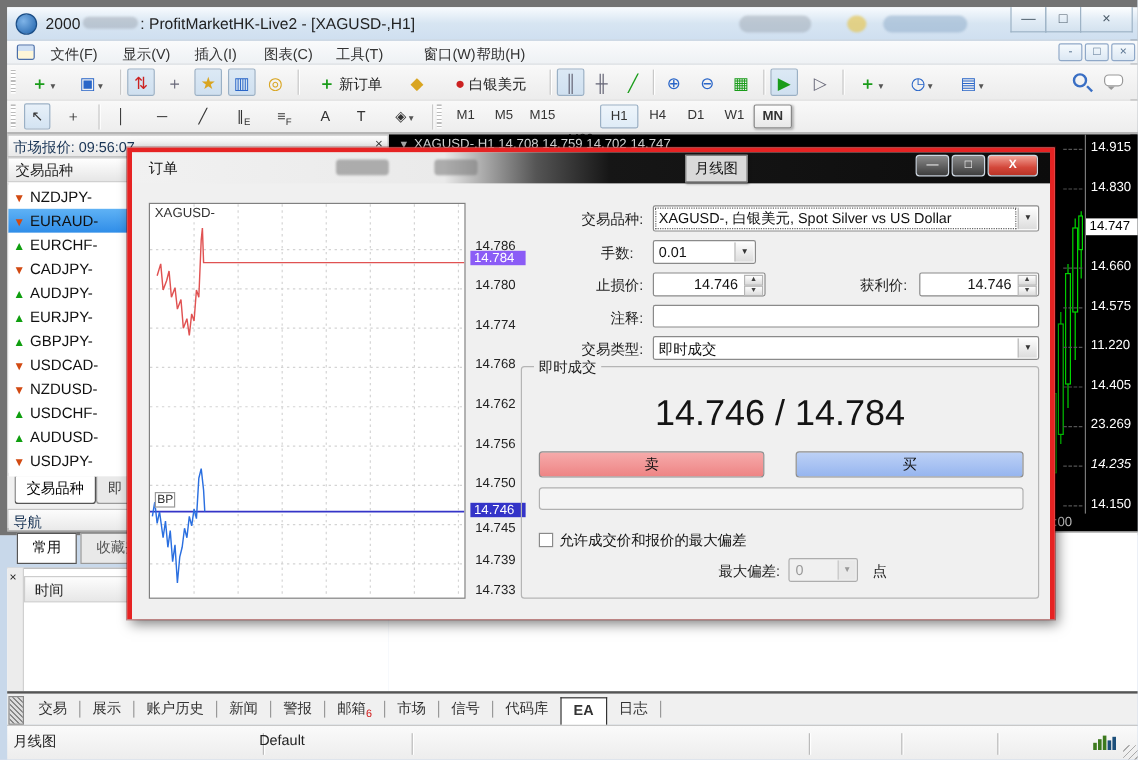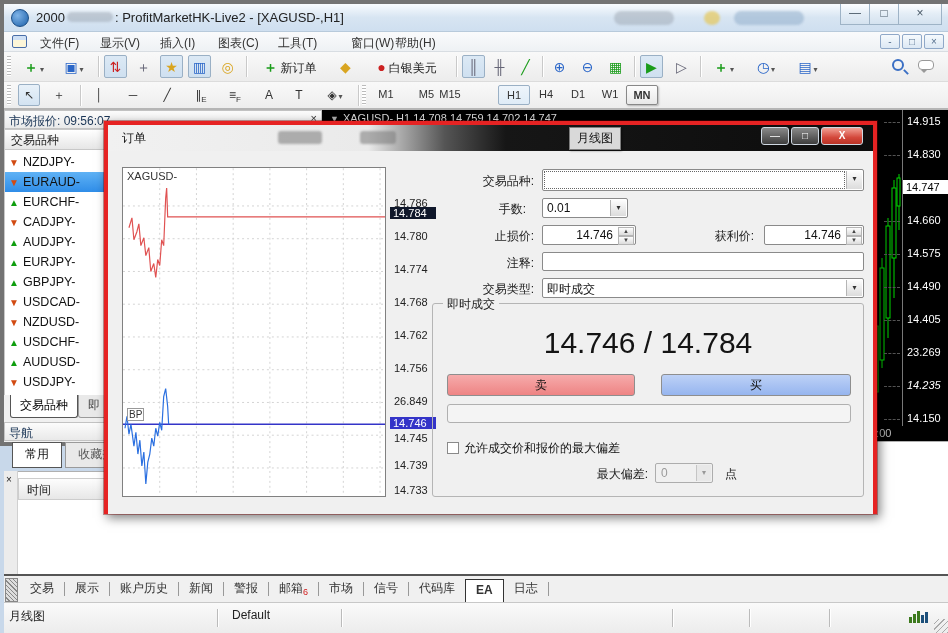"2000 : ProfitMarketHK-Live2 -" .win { border: 4px solid #737373 -> 6px solid #737373 }
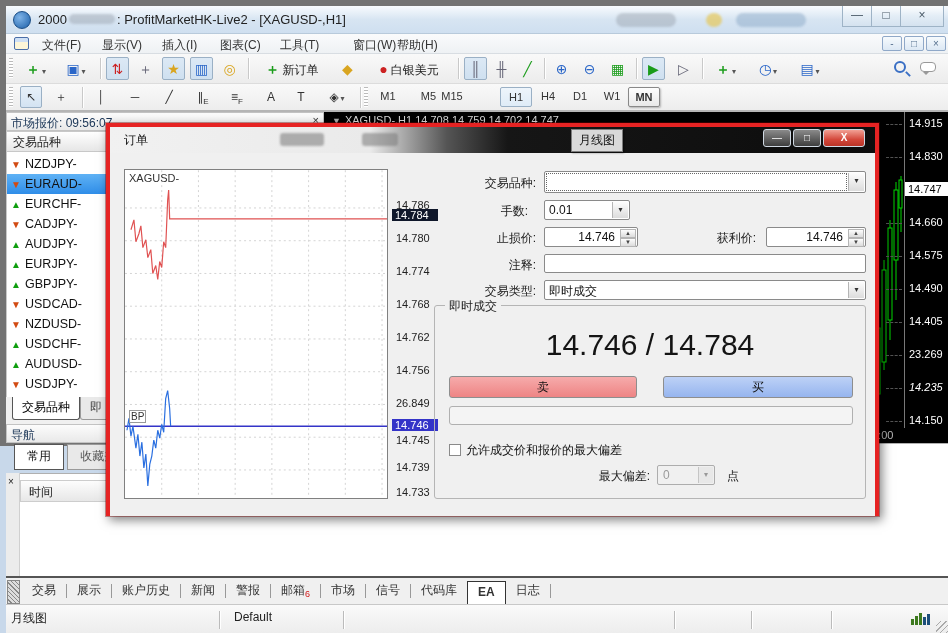"M5" div.tfbtn { text-align: right -> none }
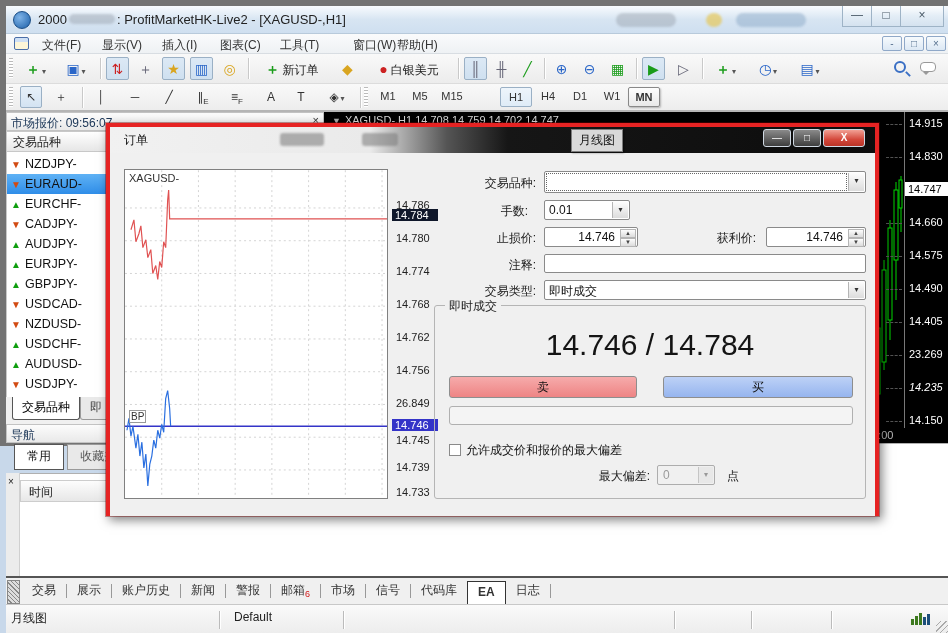"XAGUSD-, 白银美元, Spot Silver vs" div.cval { html: none -> <div>XAGUSD-, 白银美元, Spot Silver vs US Dollar</div> }
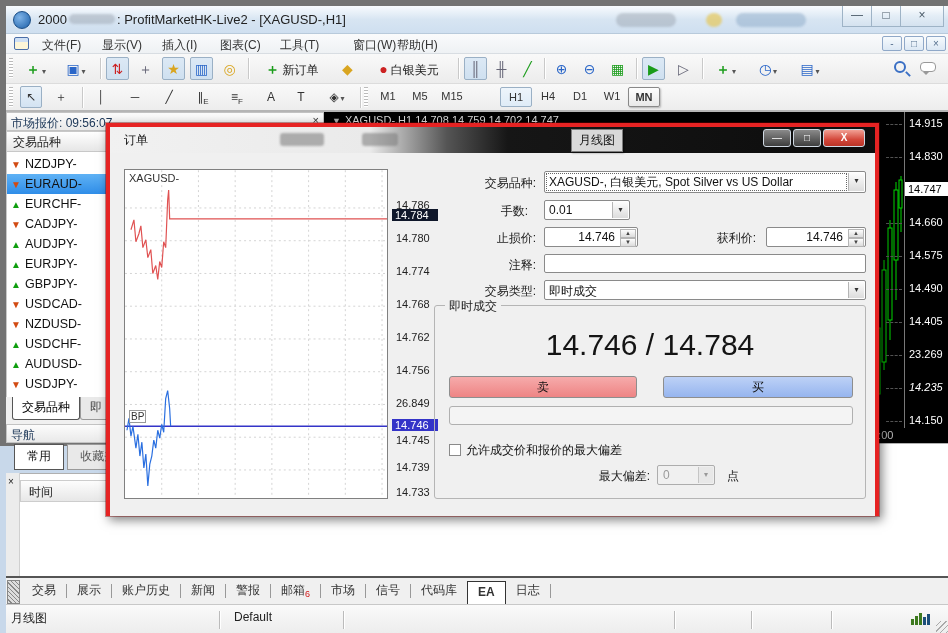"14.784" .mtag.ask { background: #0f172a -> #8b5cf6 }
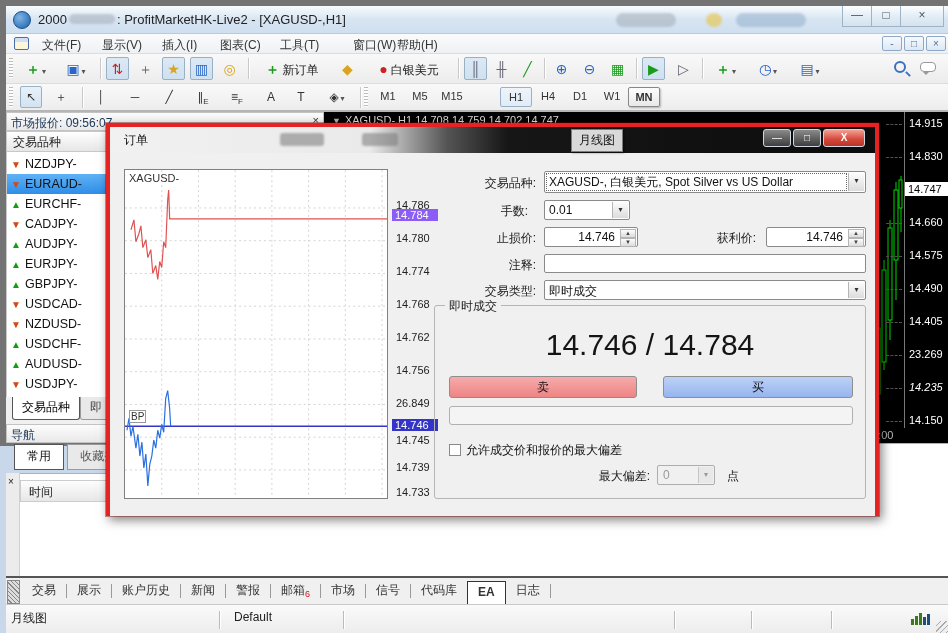"14.490" div.pscale { text: 14.490 -> 11.220 }
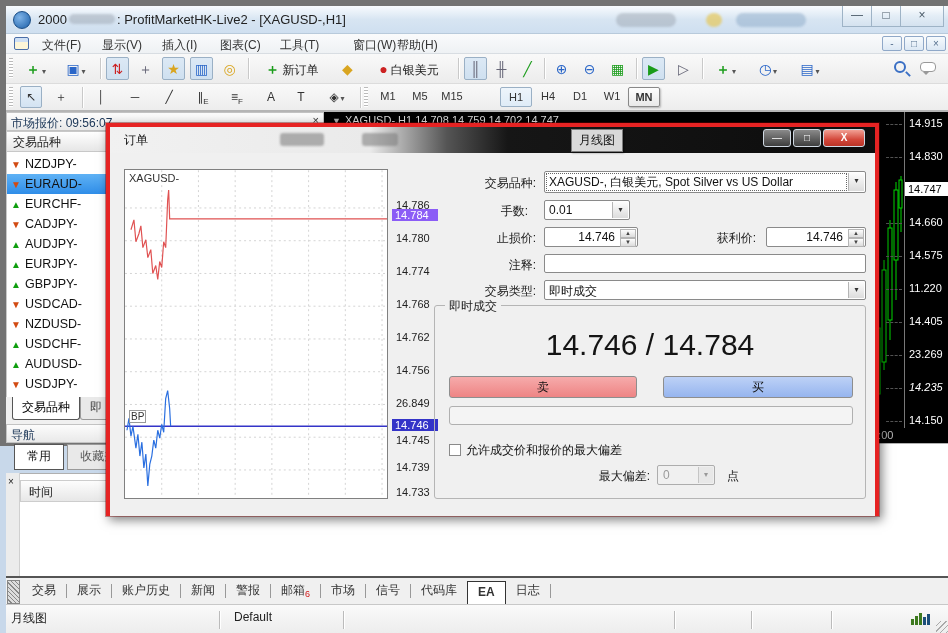"26.849" div.mscale { text: 26.849 -> 14.750 }
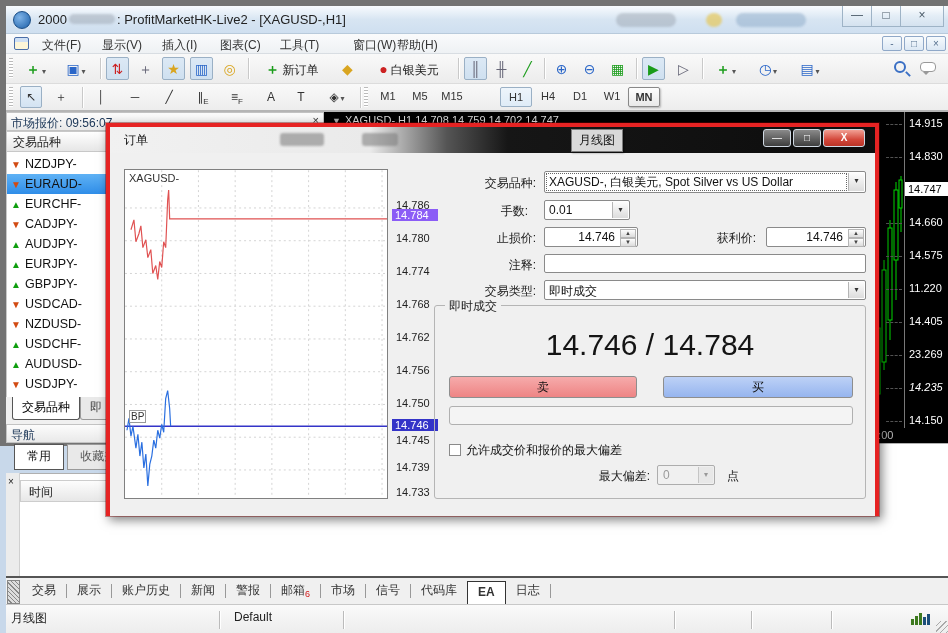"Default" div.spane { left: 228px -> 210px }
